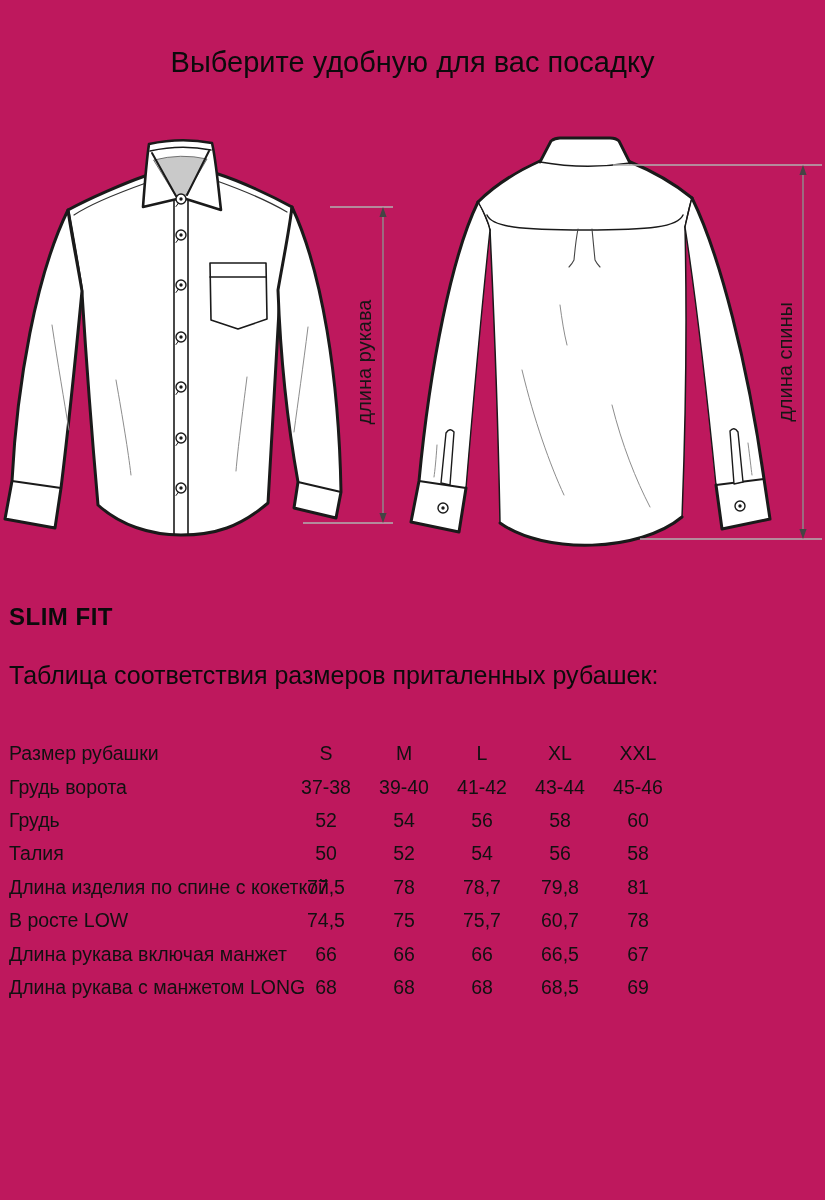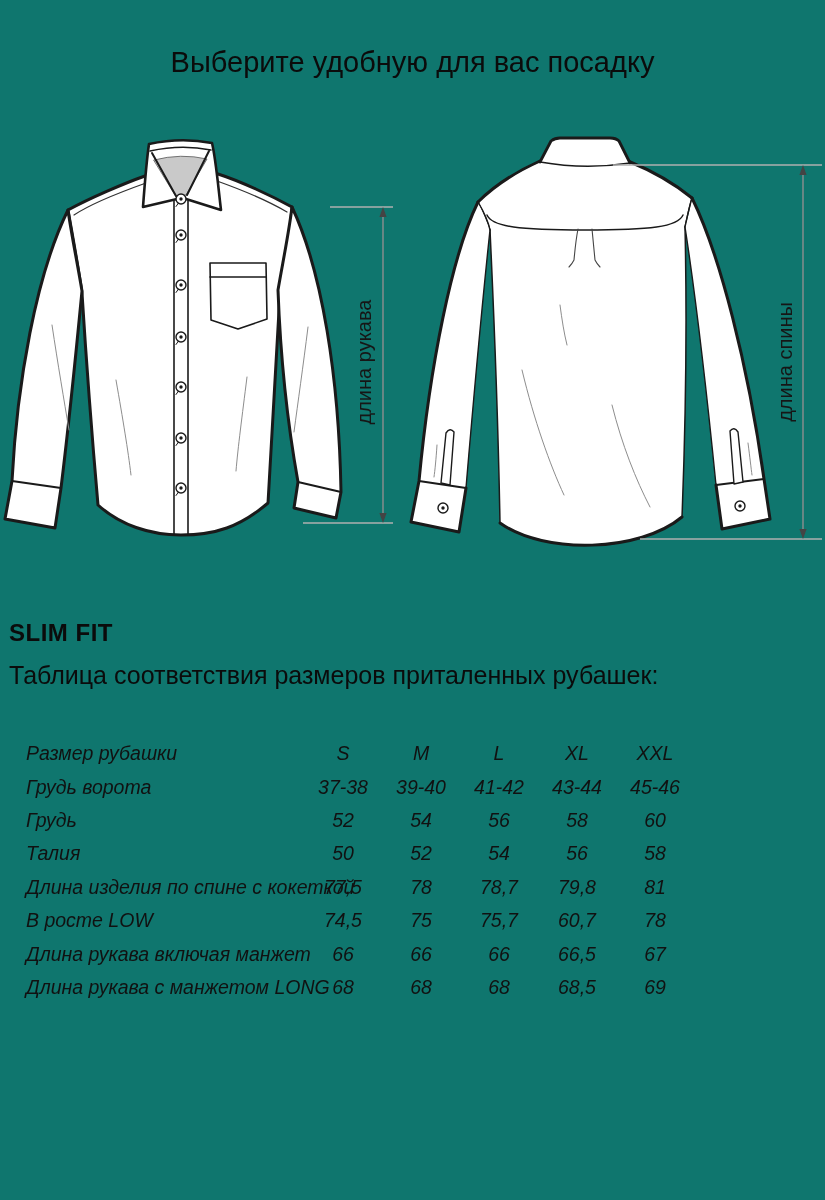"Выберите удобную для вас посадку" .page { background: #0f766e -> #be185d }
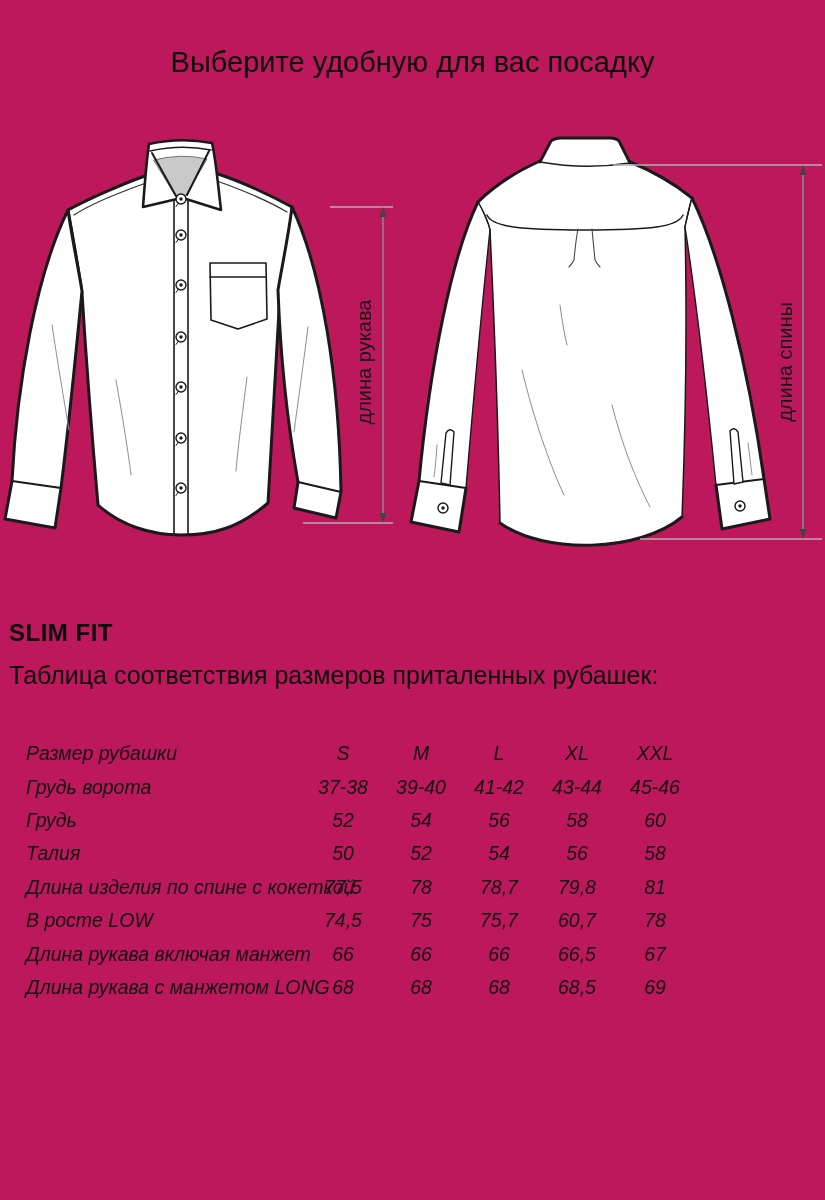"SLIM FIT" .fit-heading { top: 619px -> 603px }
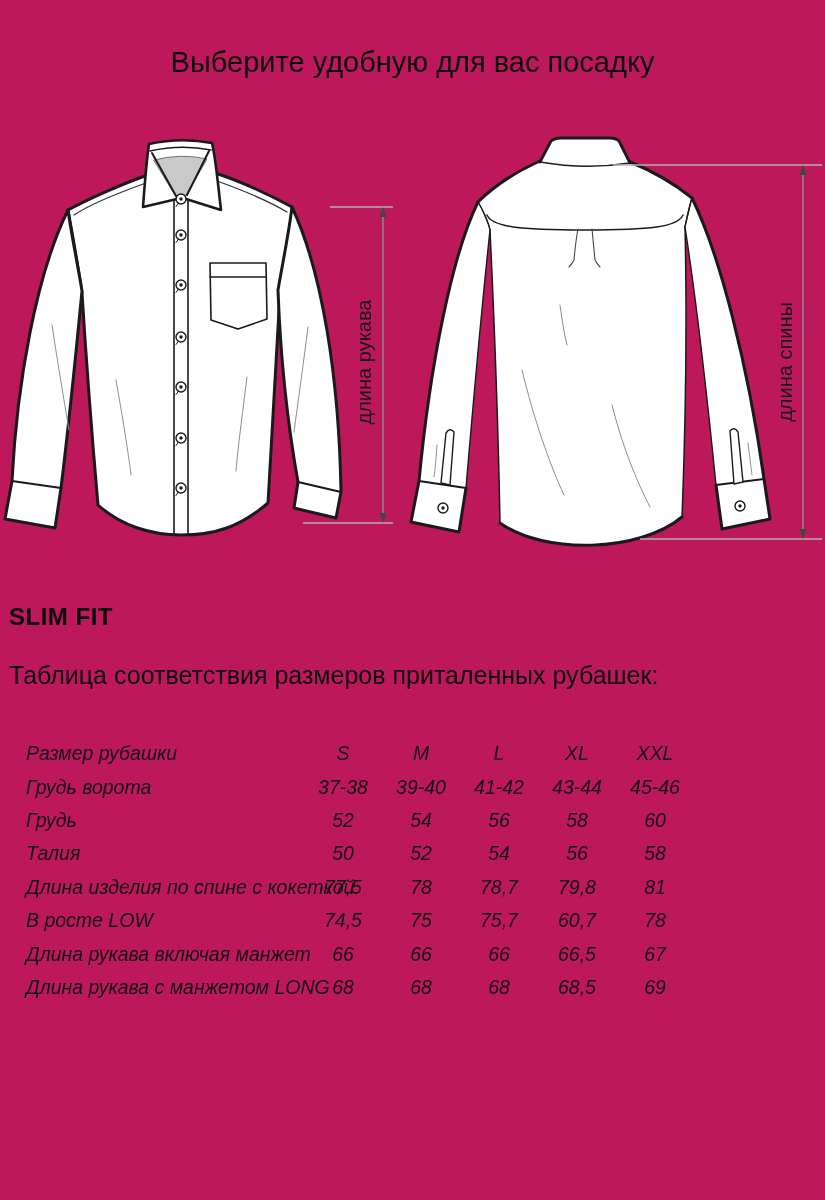"Размер рубашки" table.size-table { font-style: italic -> none; left: 26px -> 9px }
